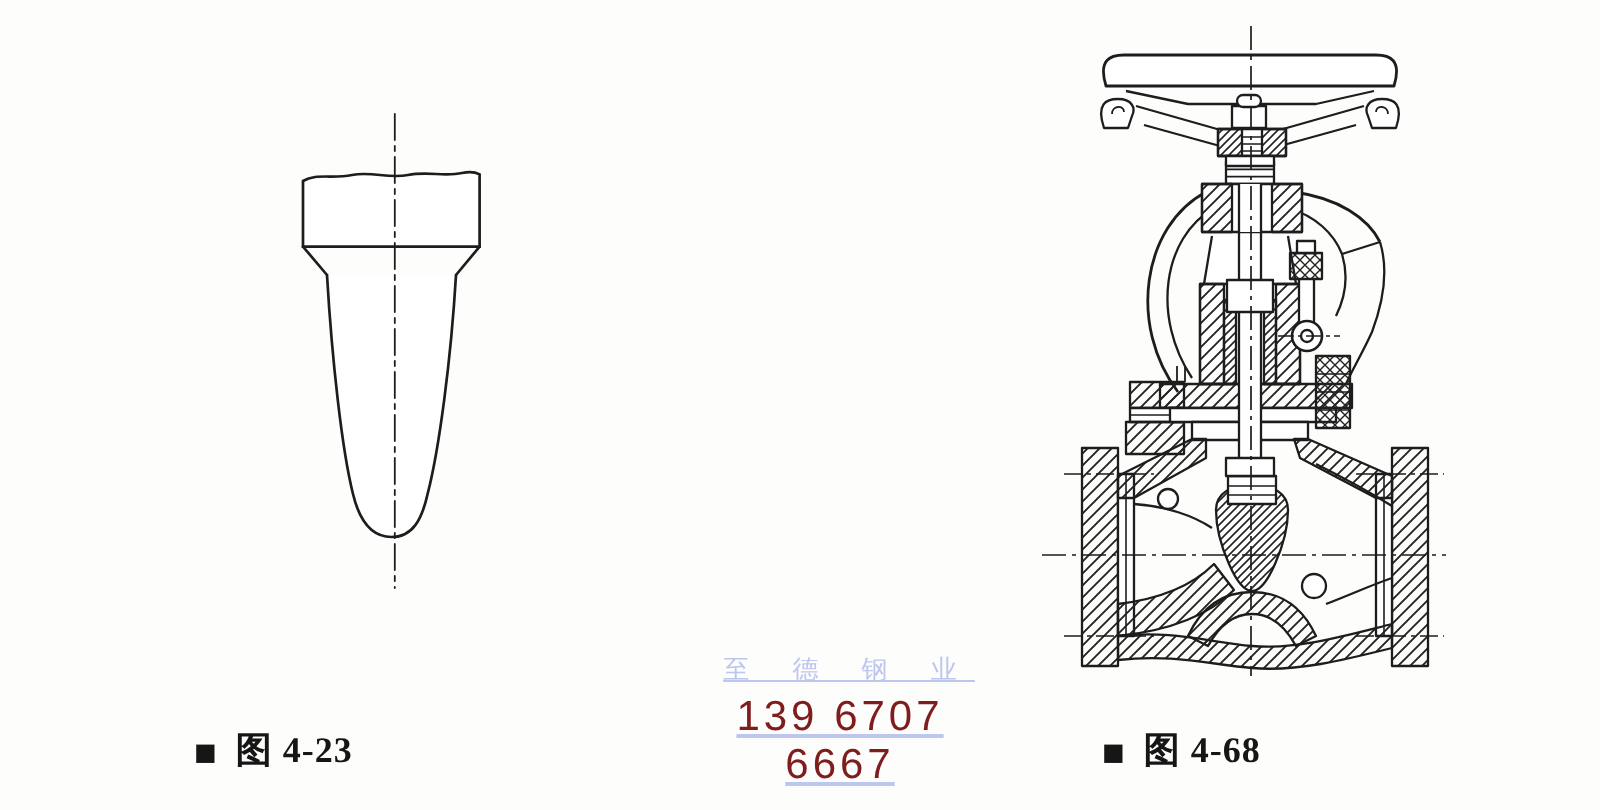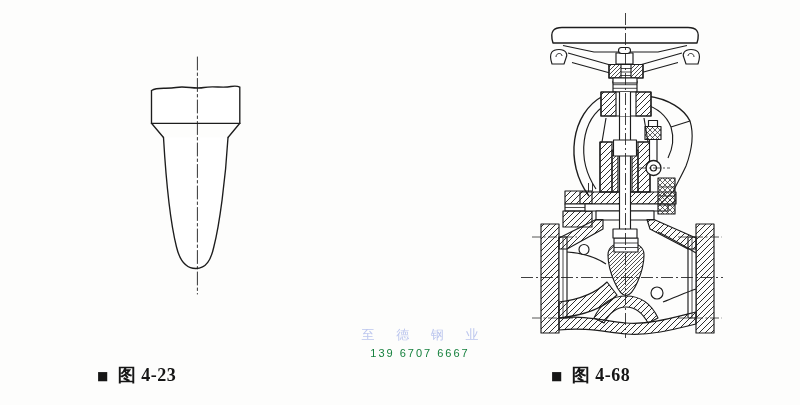"至 德 钢 业" .watermark { text-decoration: none -> underline }
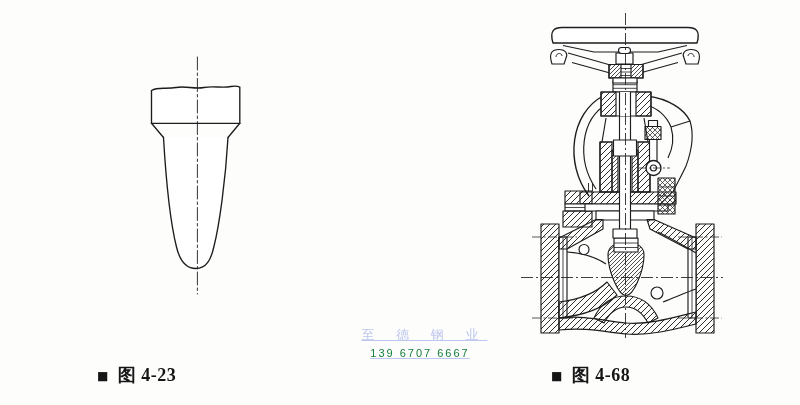"139 6707 6667" .watermark .wm2 { color: #15803d -> #7f1d1d; font-size: 11px -> 21px }
